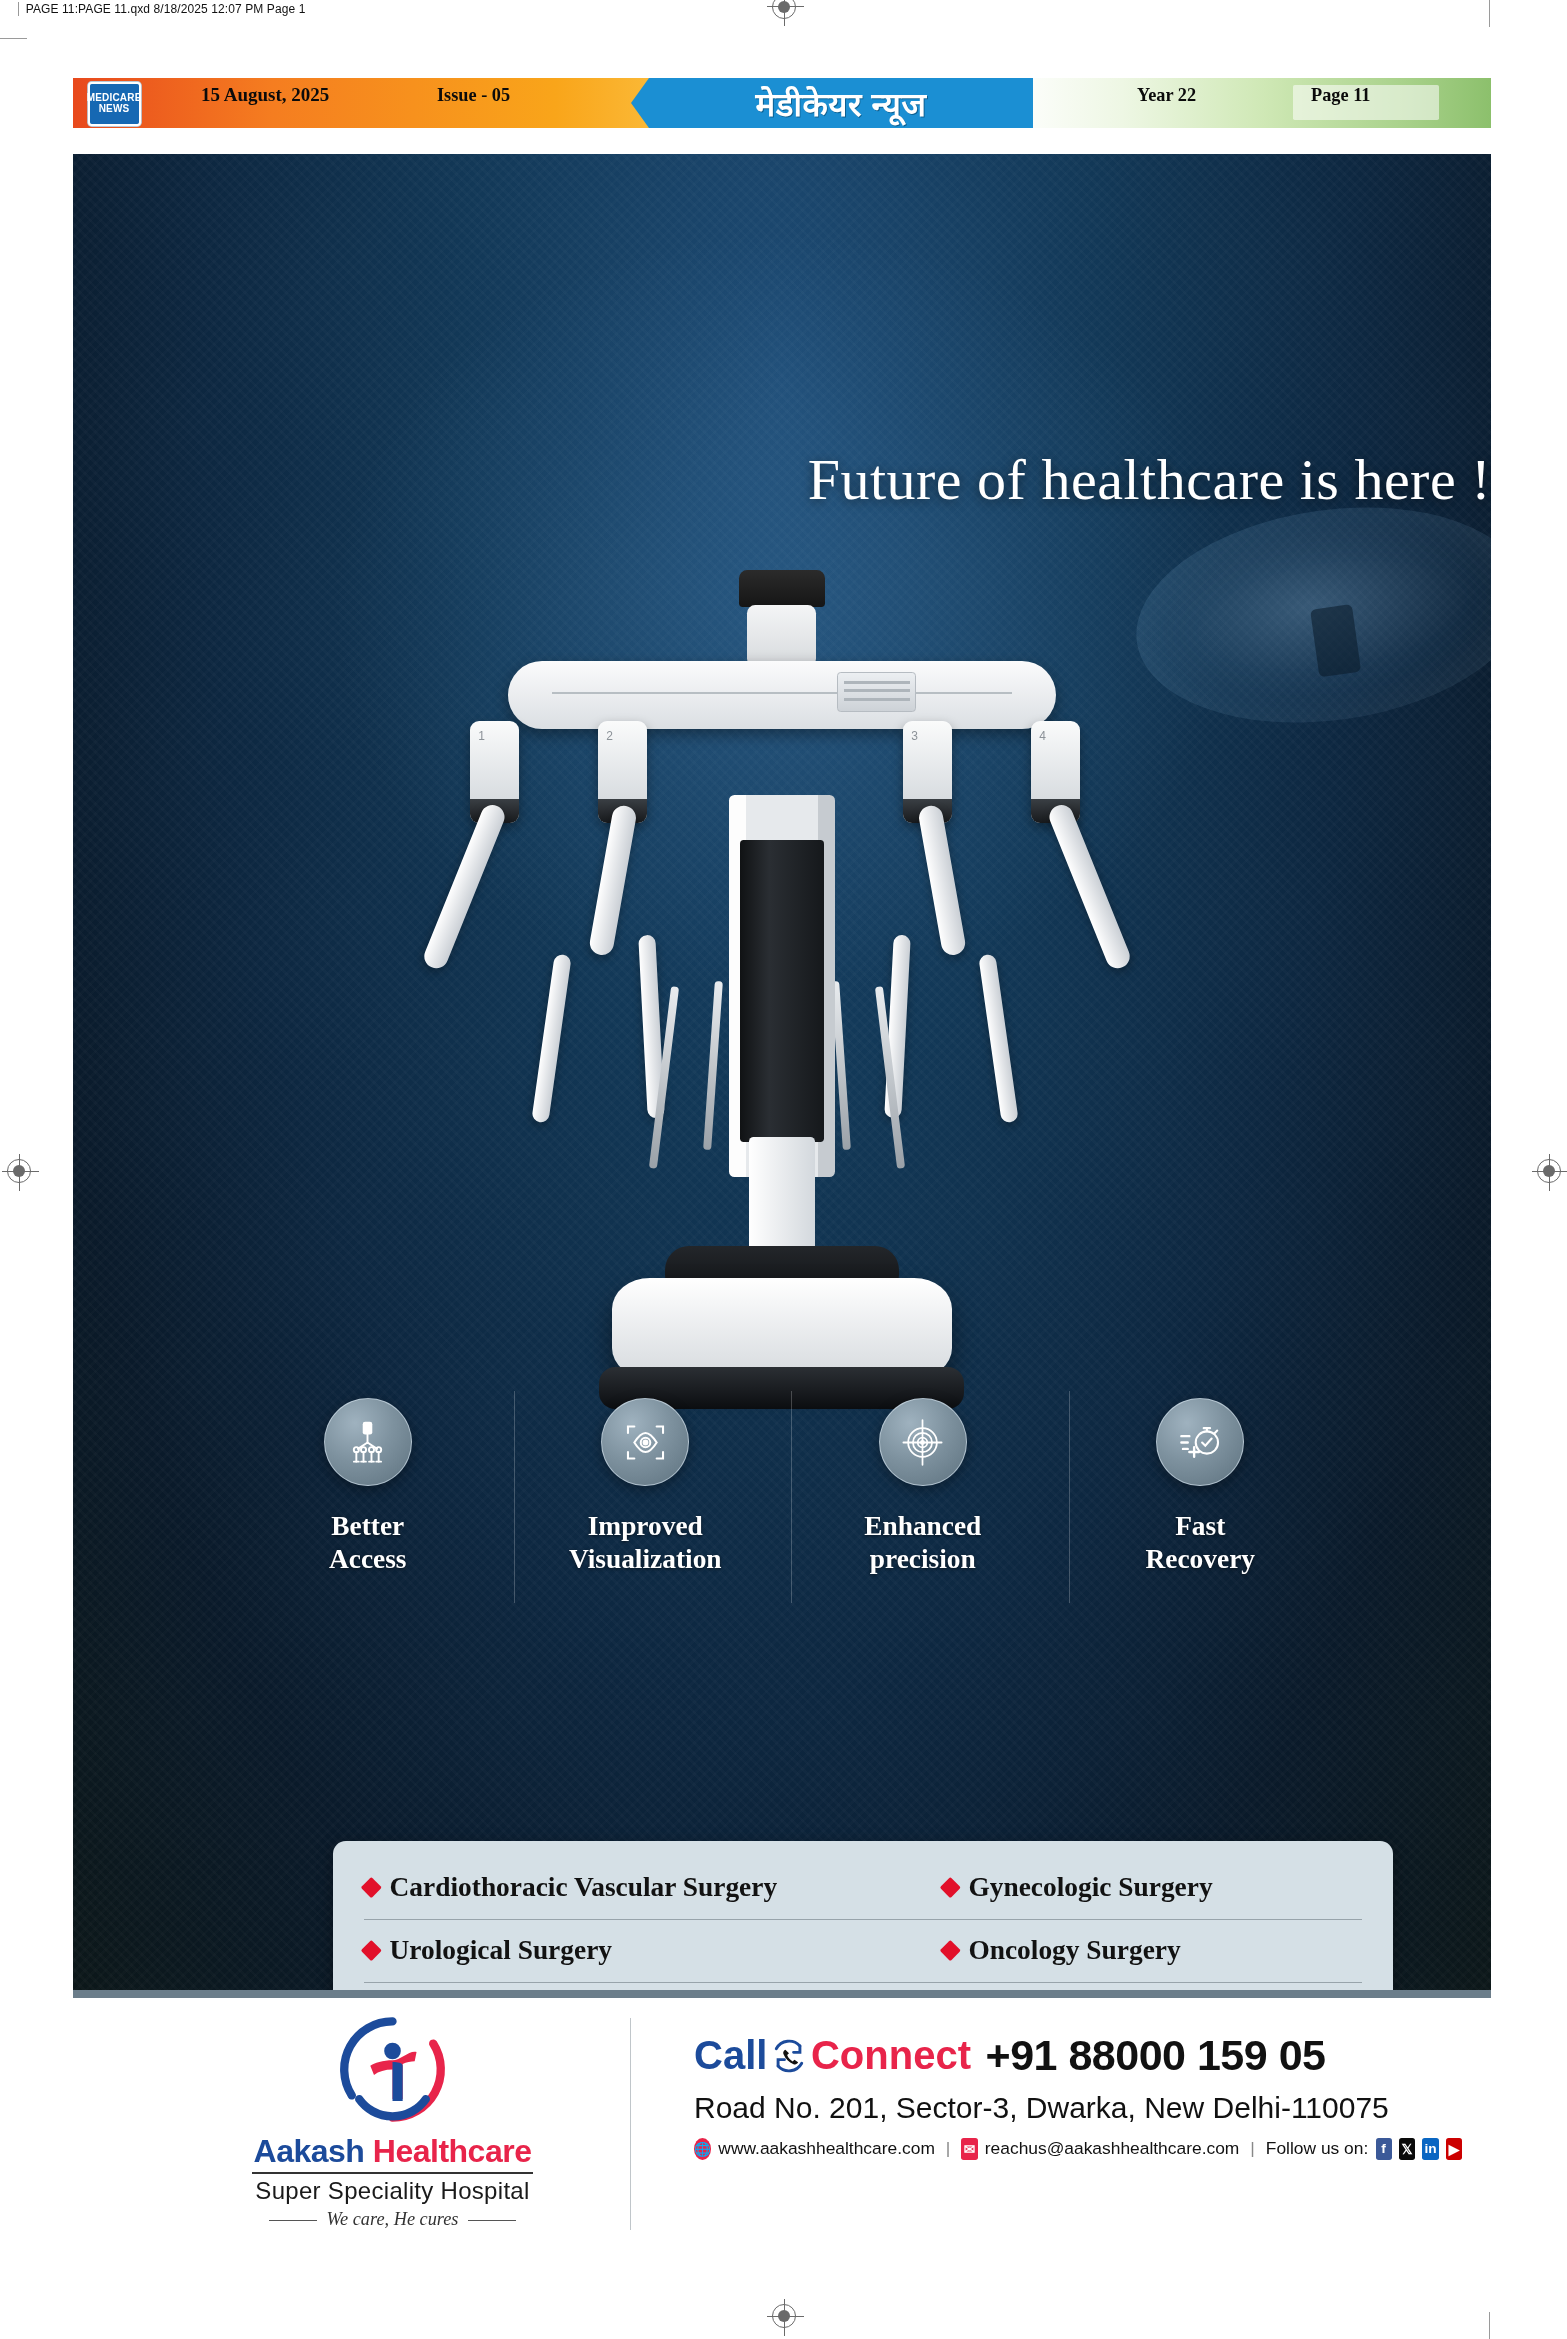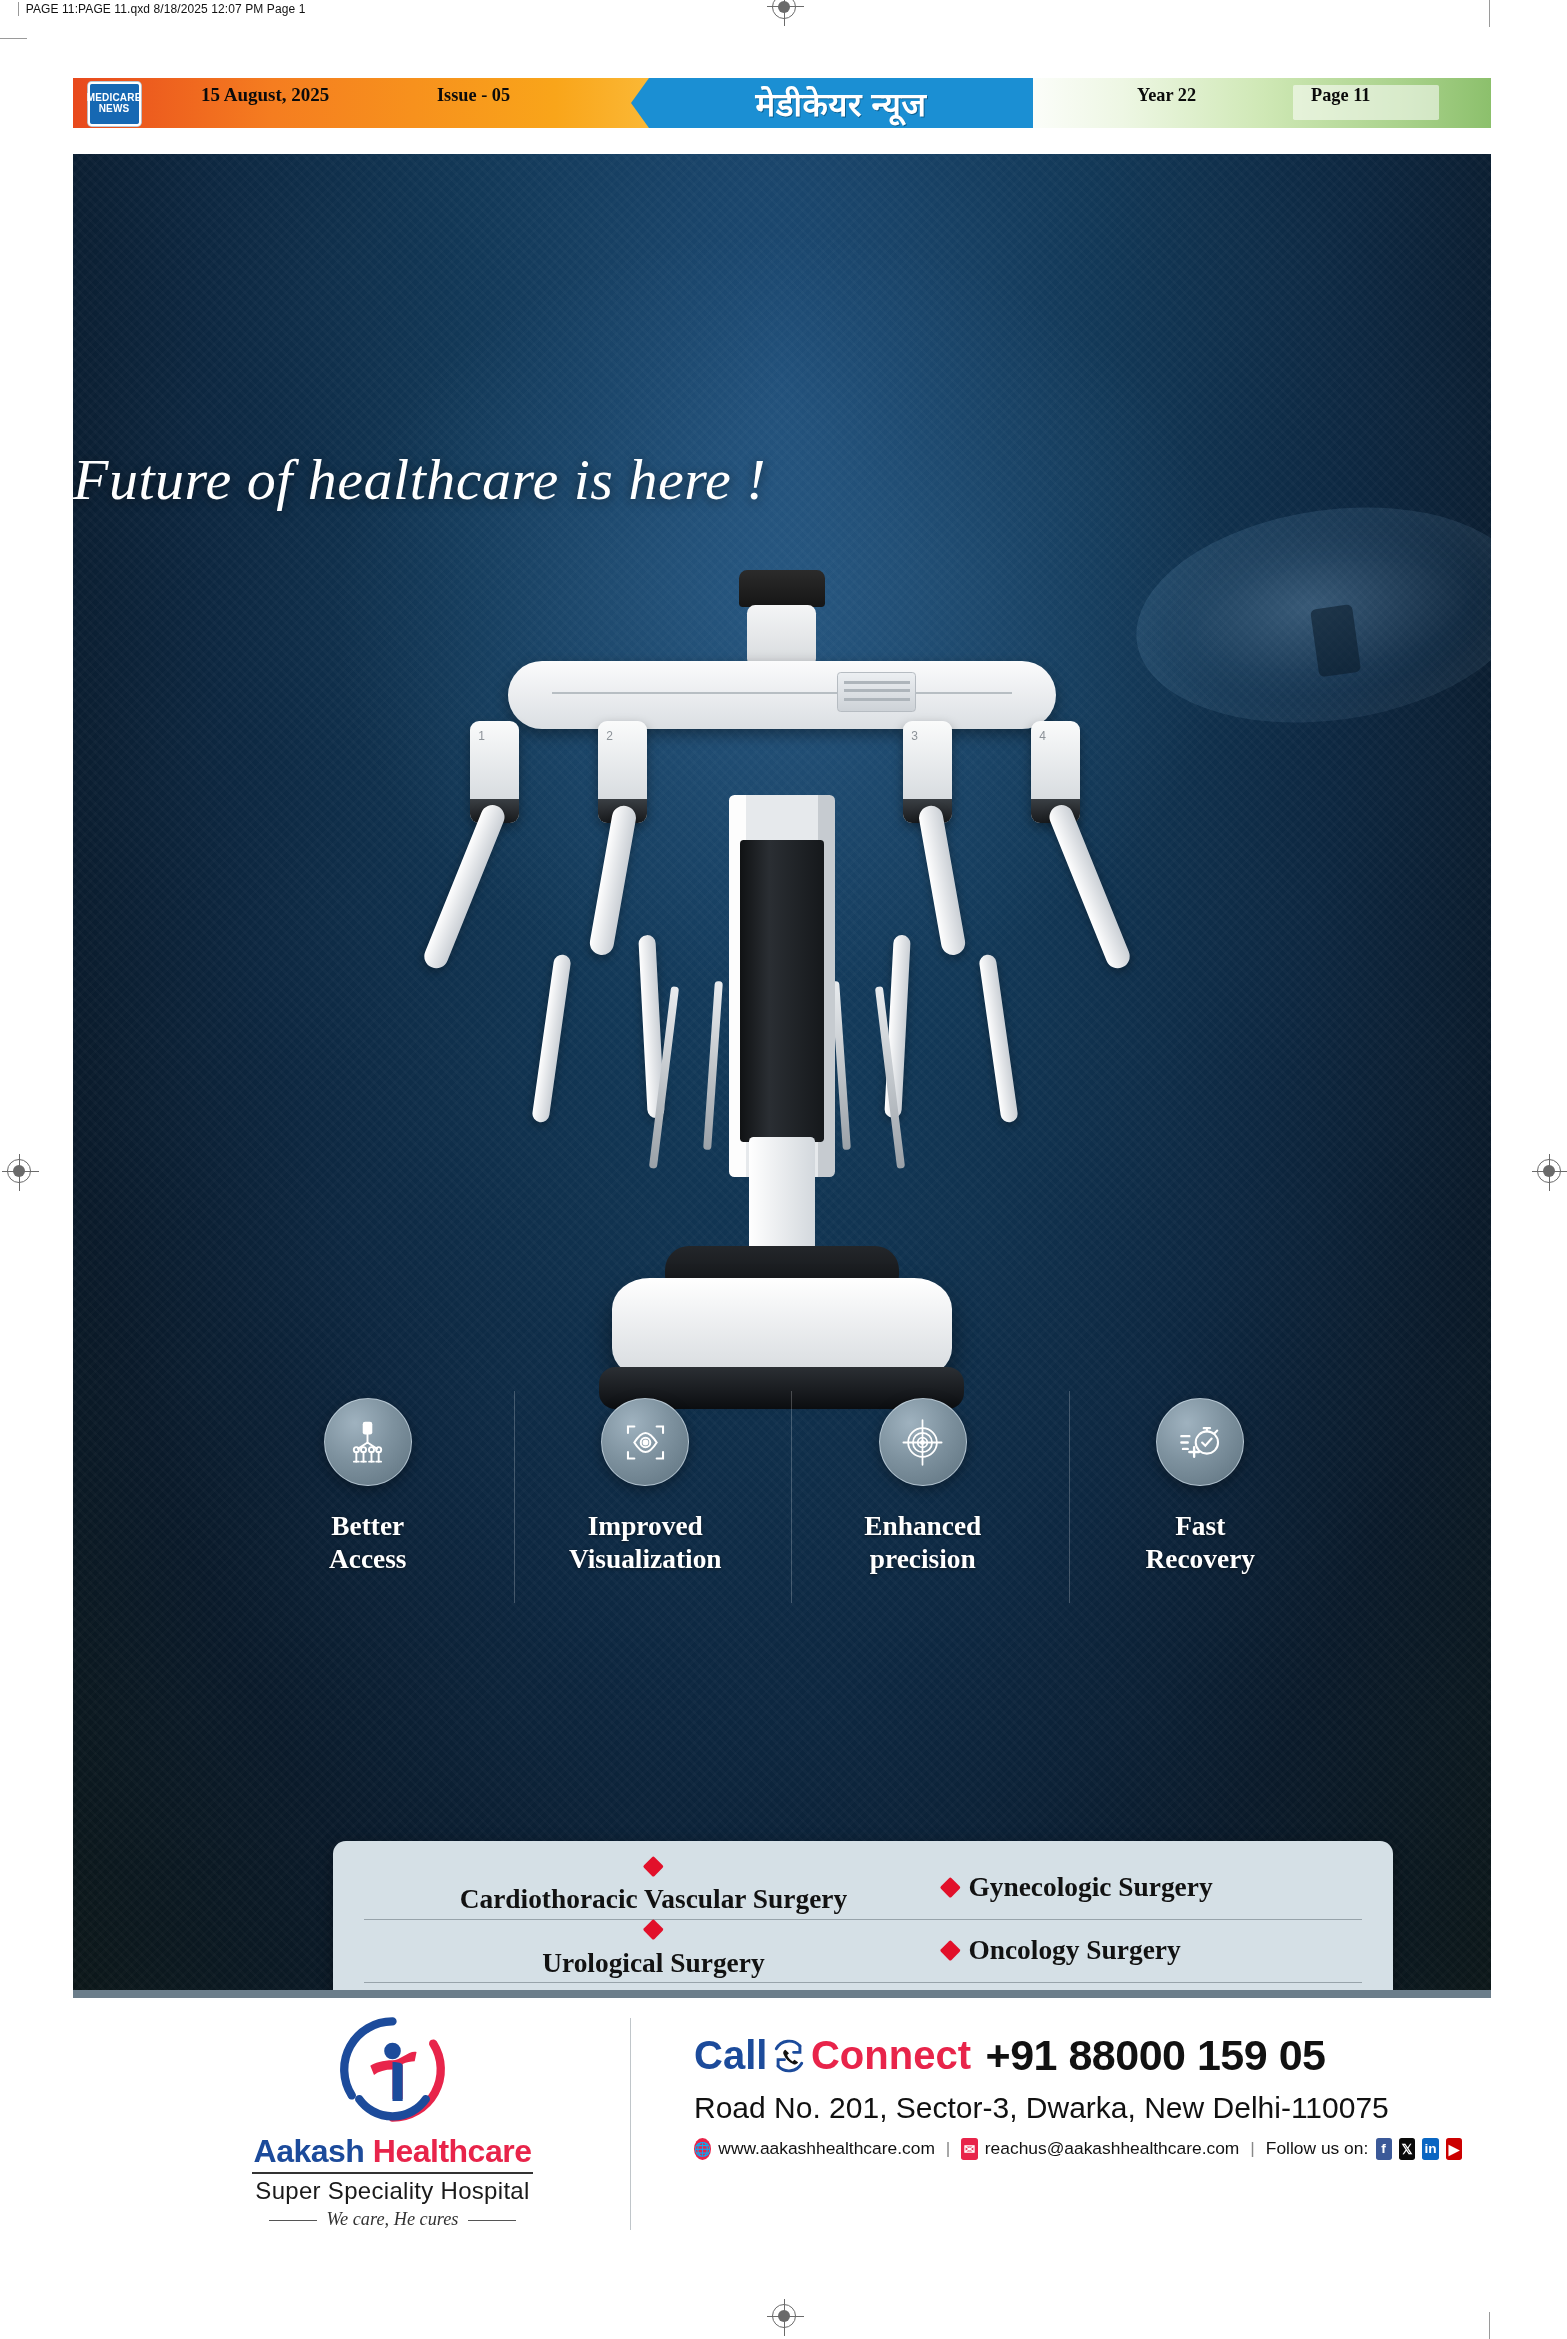"Future of healthcare is here" .headline { font-style: italic -> none; text-align: left -> right }
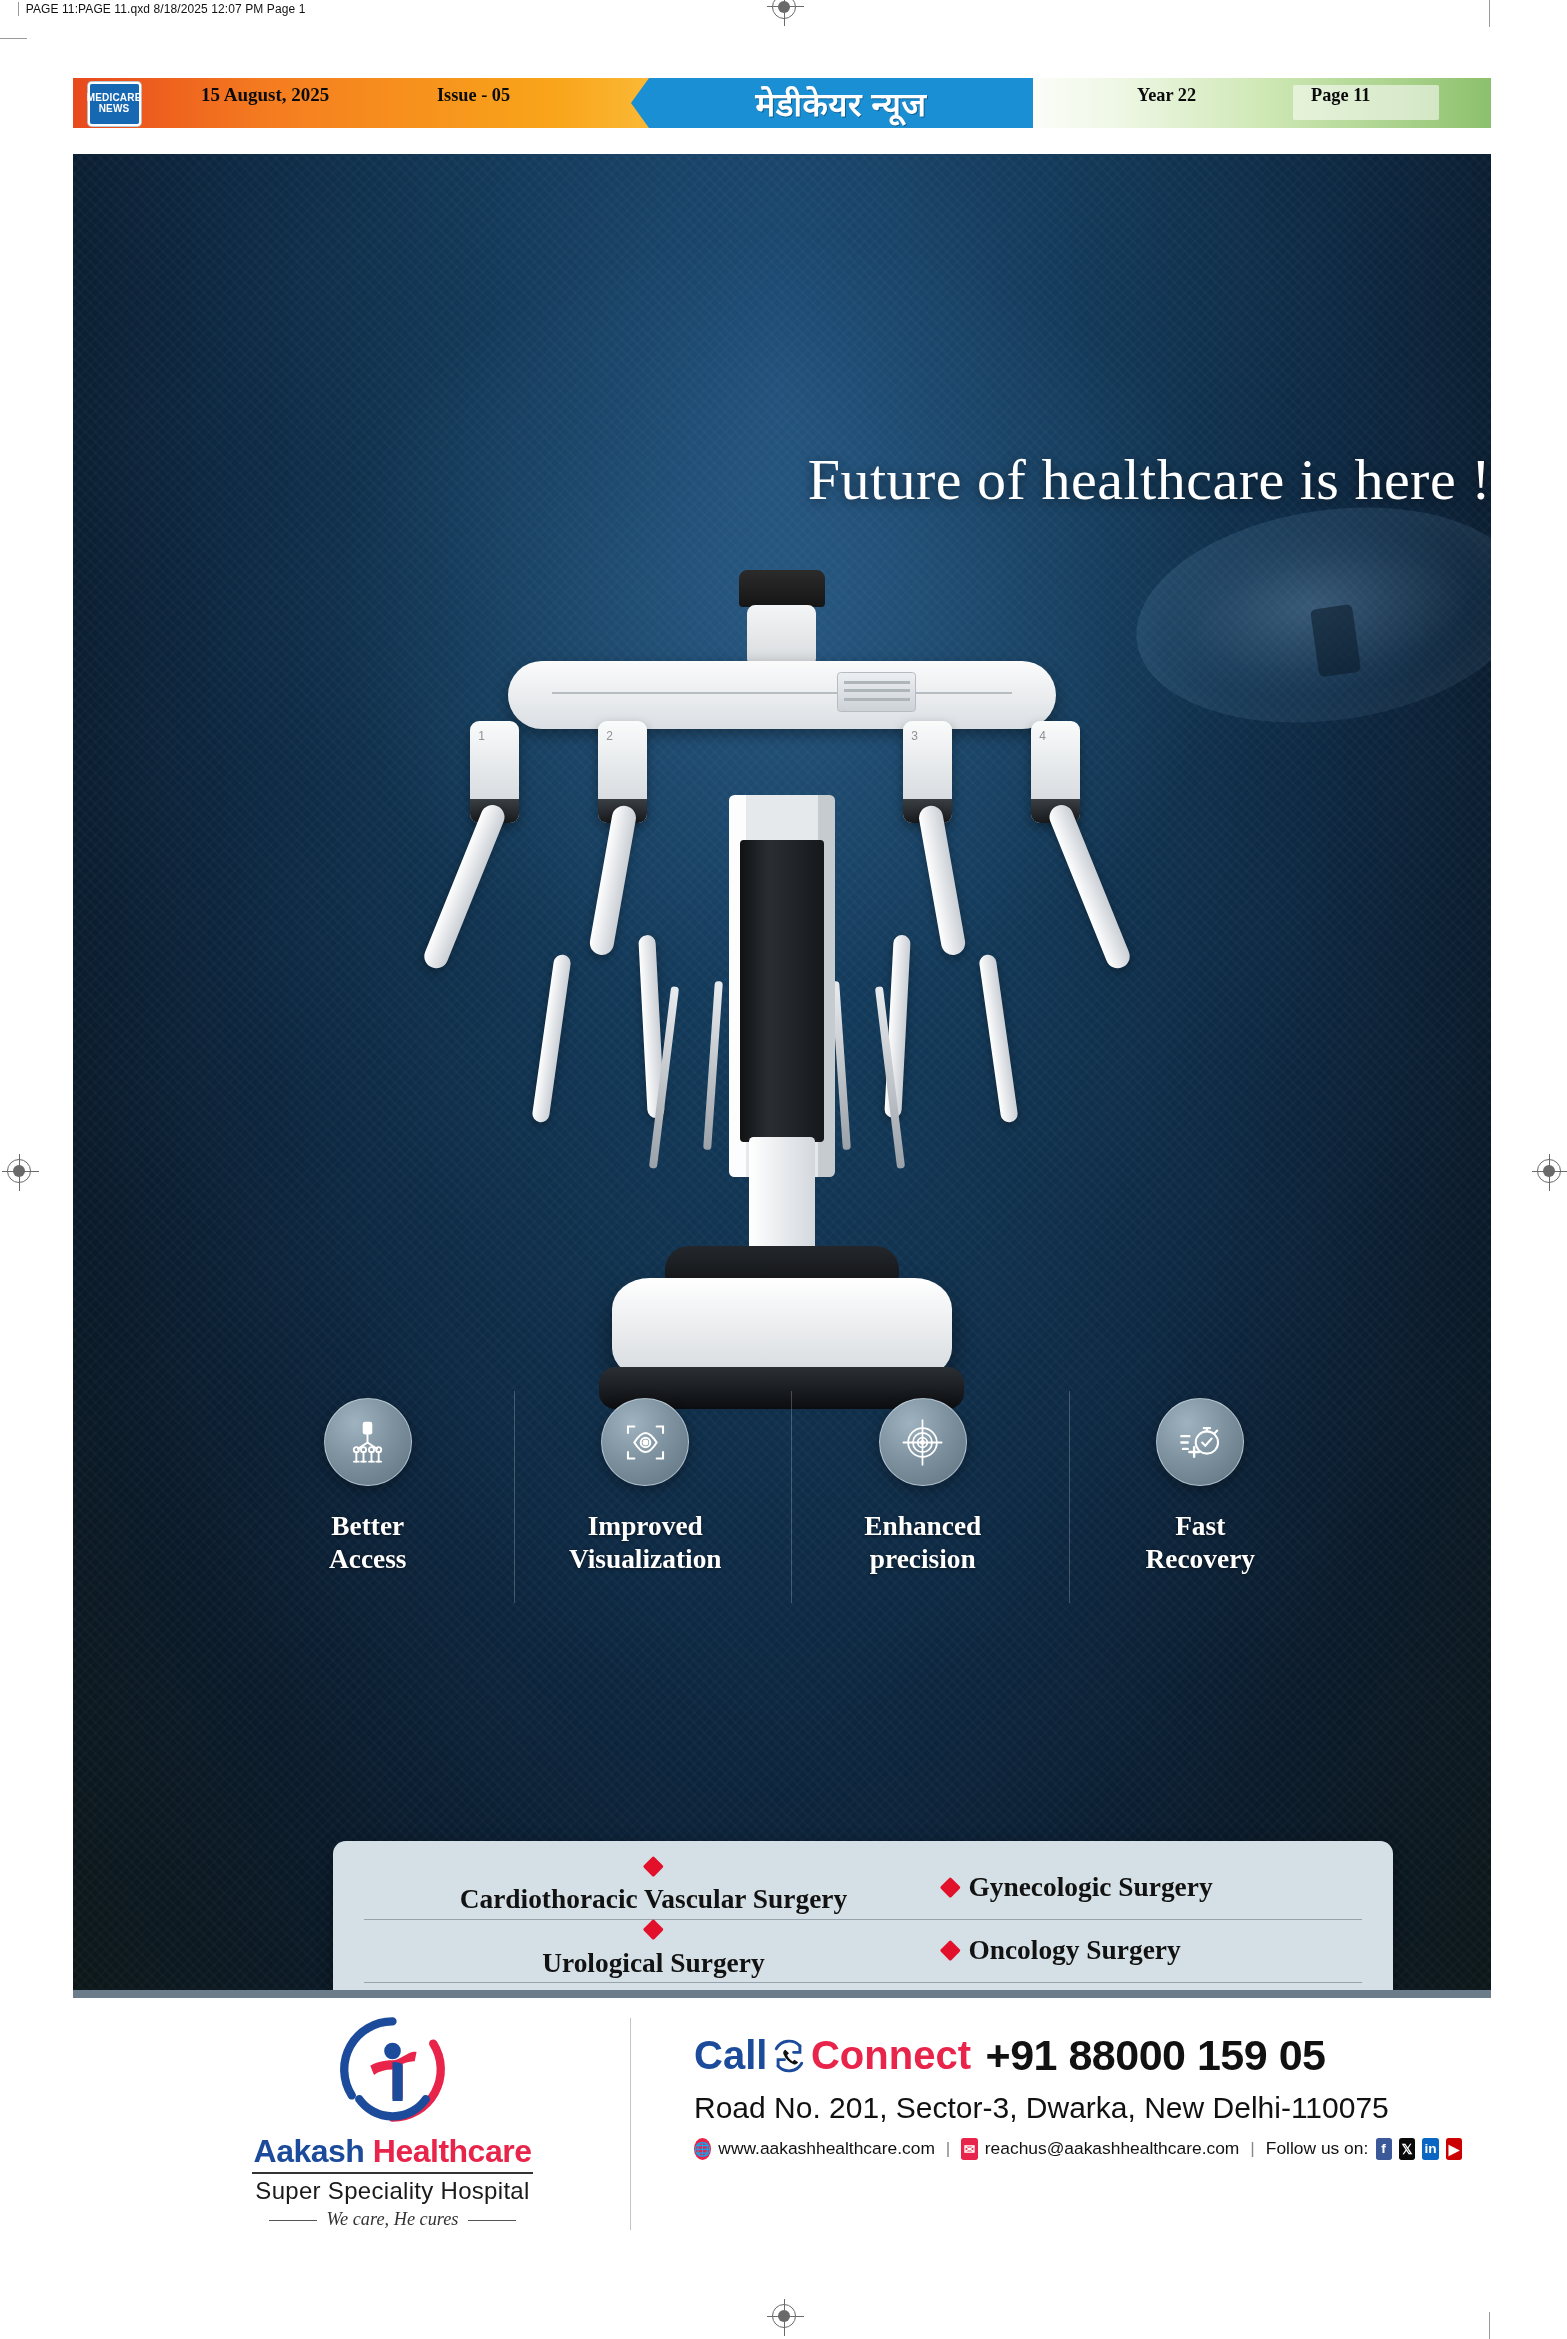"Cardiothoracic Vascular Surgery" .svc-cell.left { flex-direction: column -> none }
